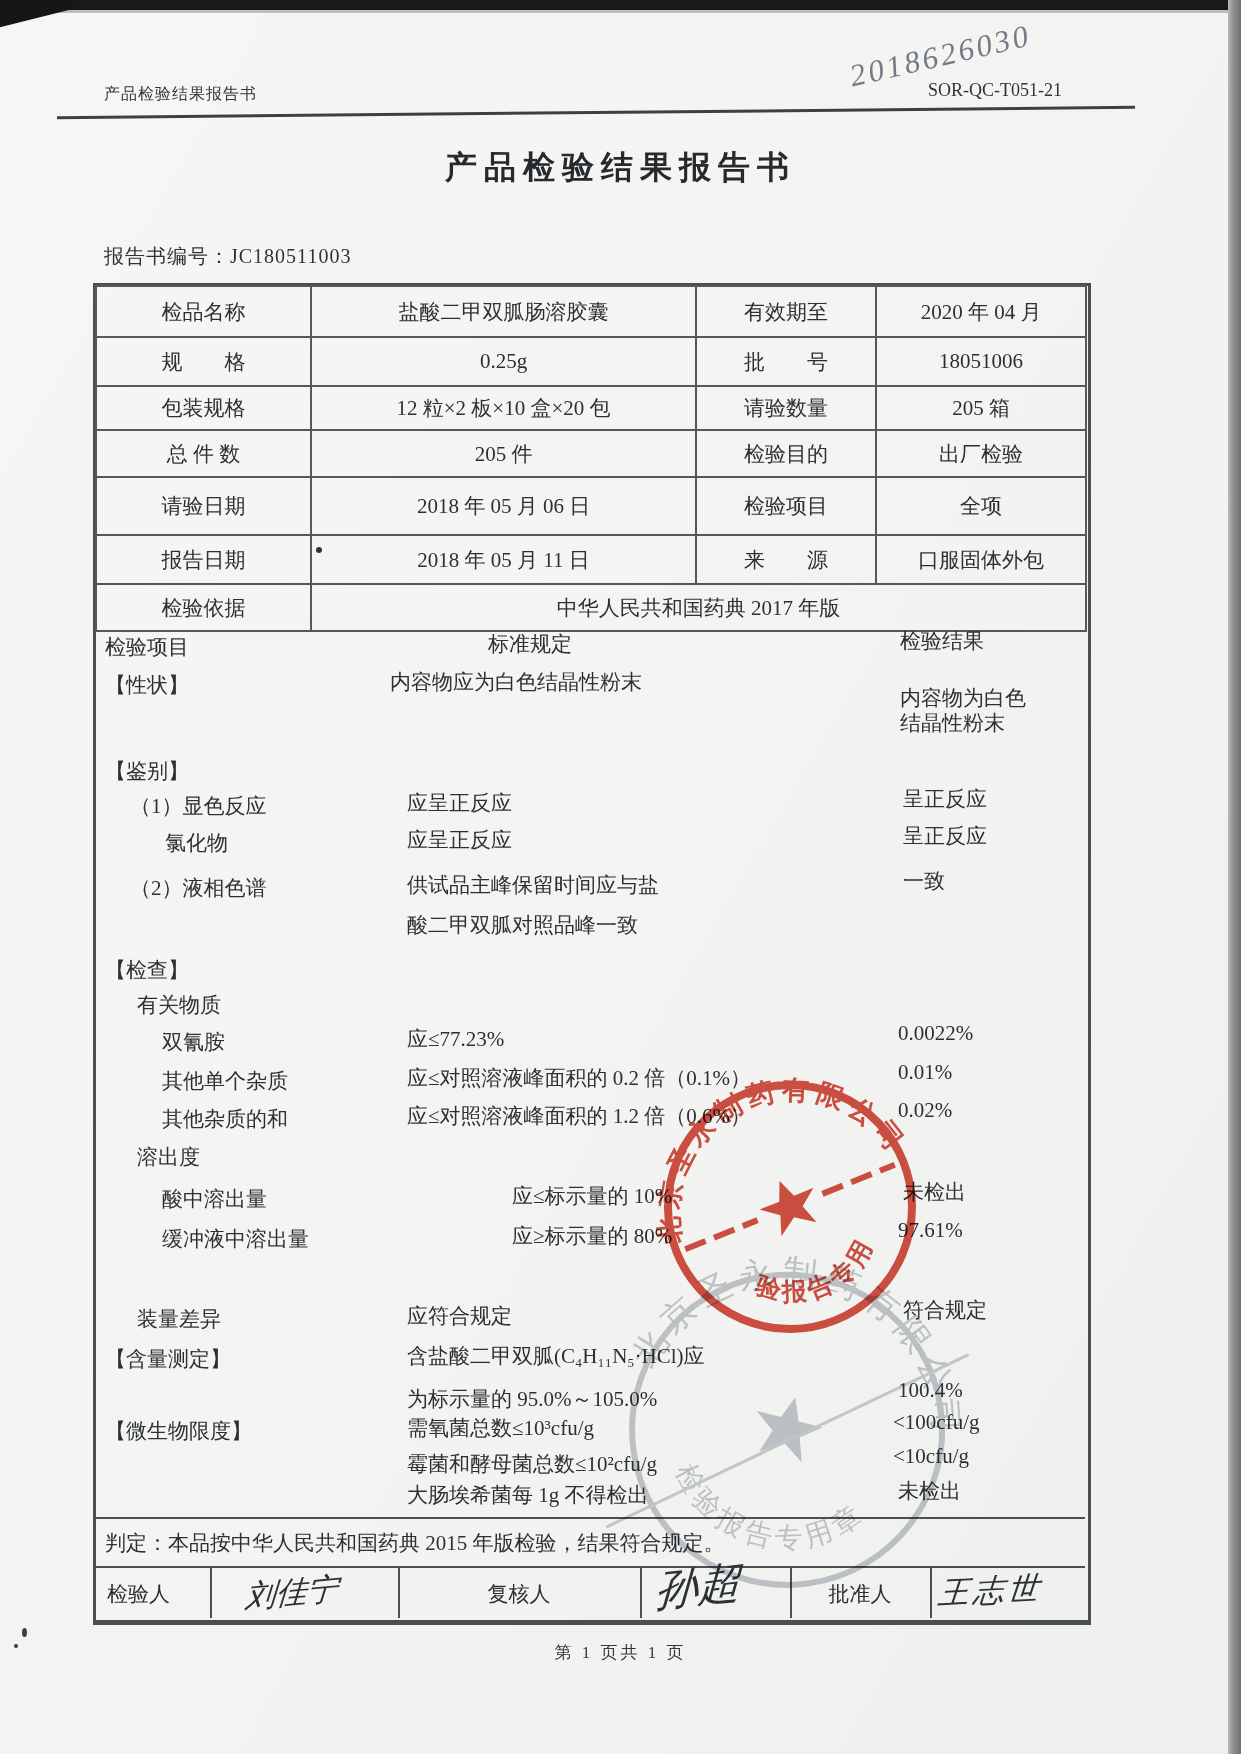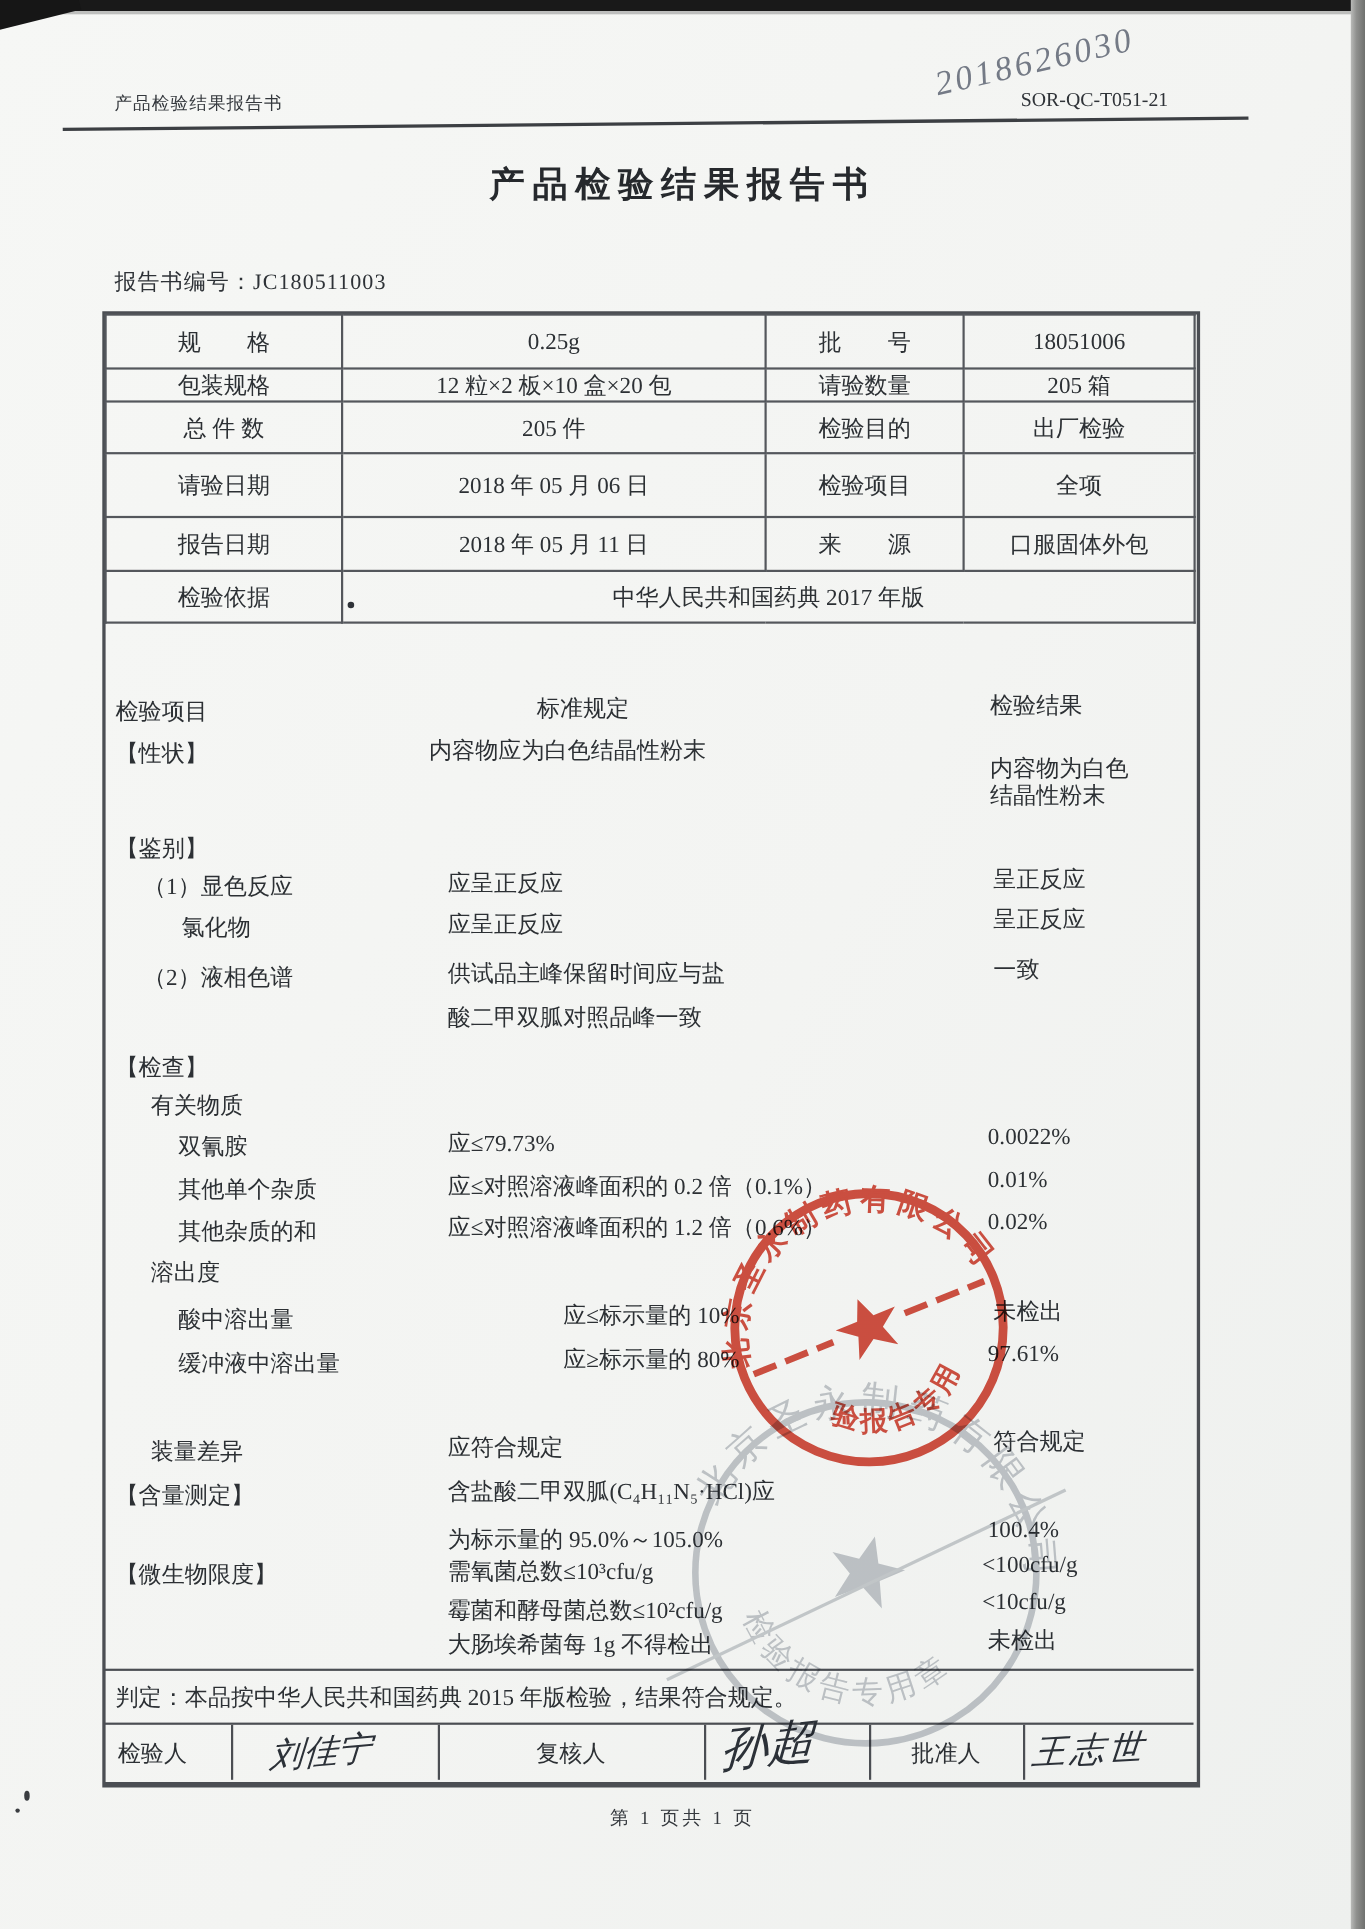"检品名称" tr { html: none -> <tr> <td>检品名称</td> <td>盐酸二甲双胍肠溶胶囊</td> <td>有效期至</td> <td>2020 年 04 月</td> </tr> }
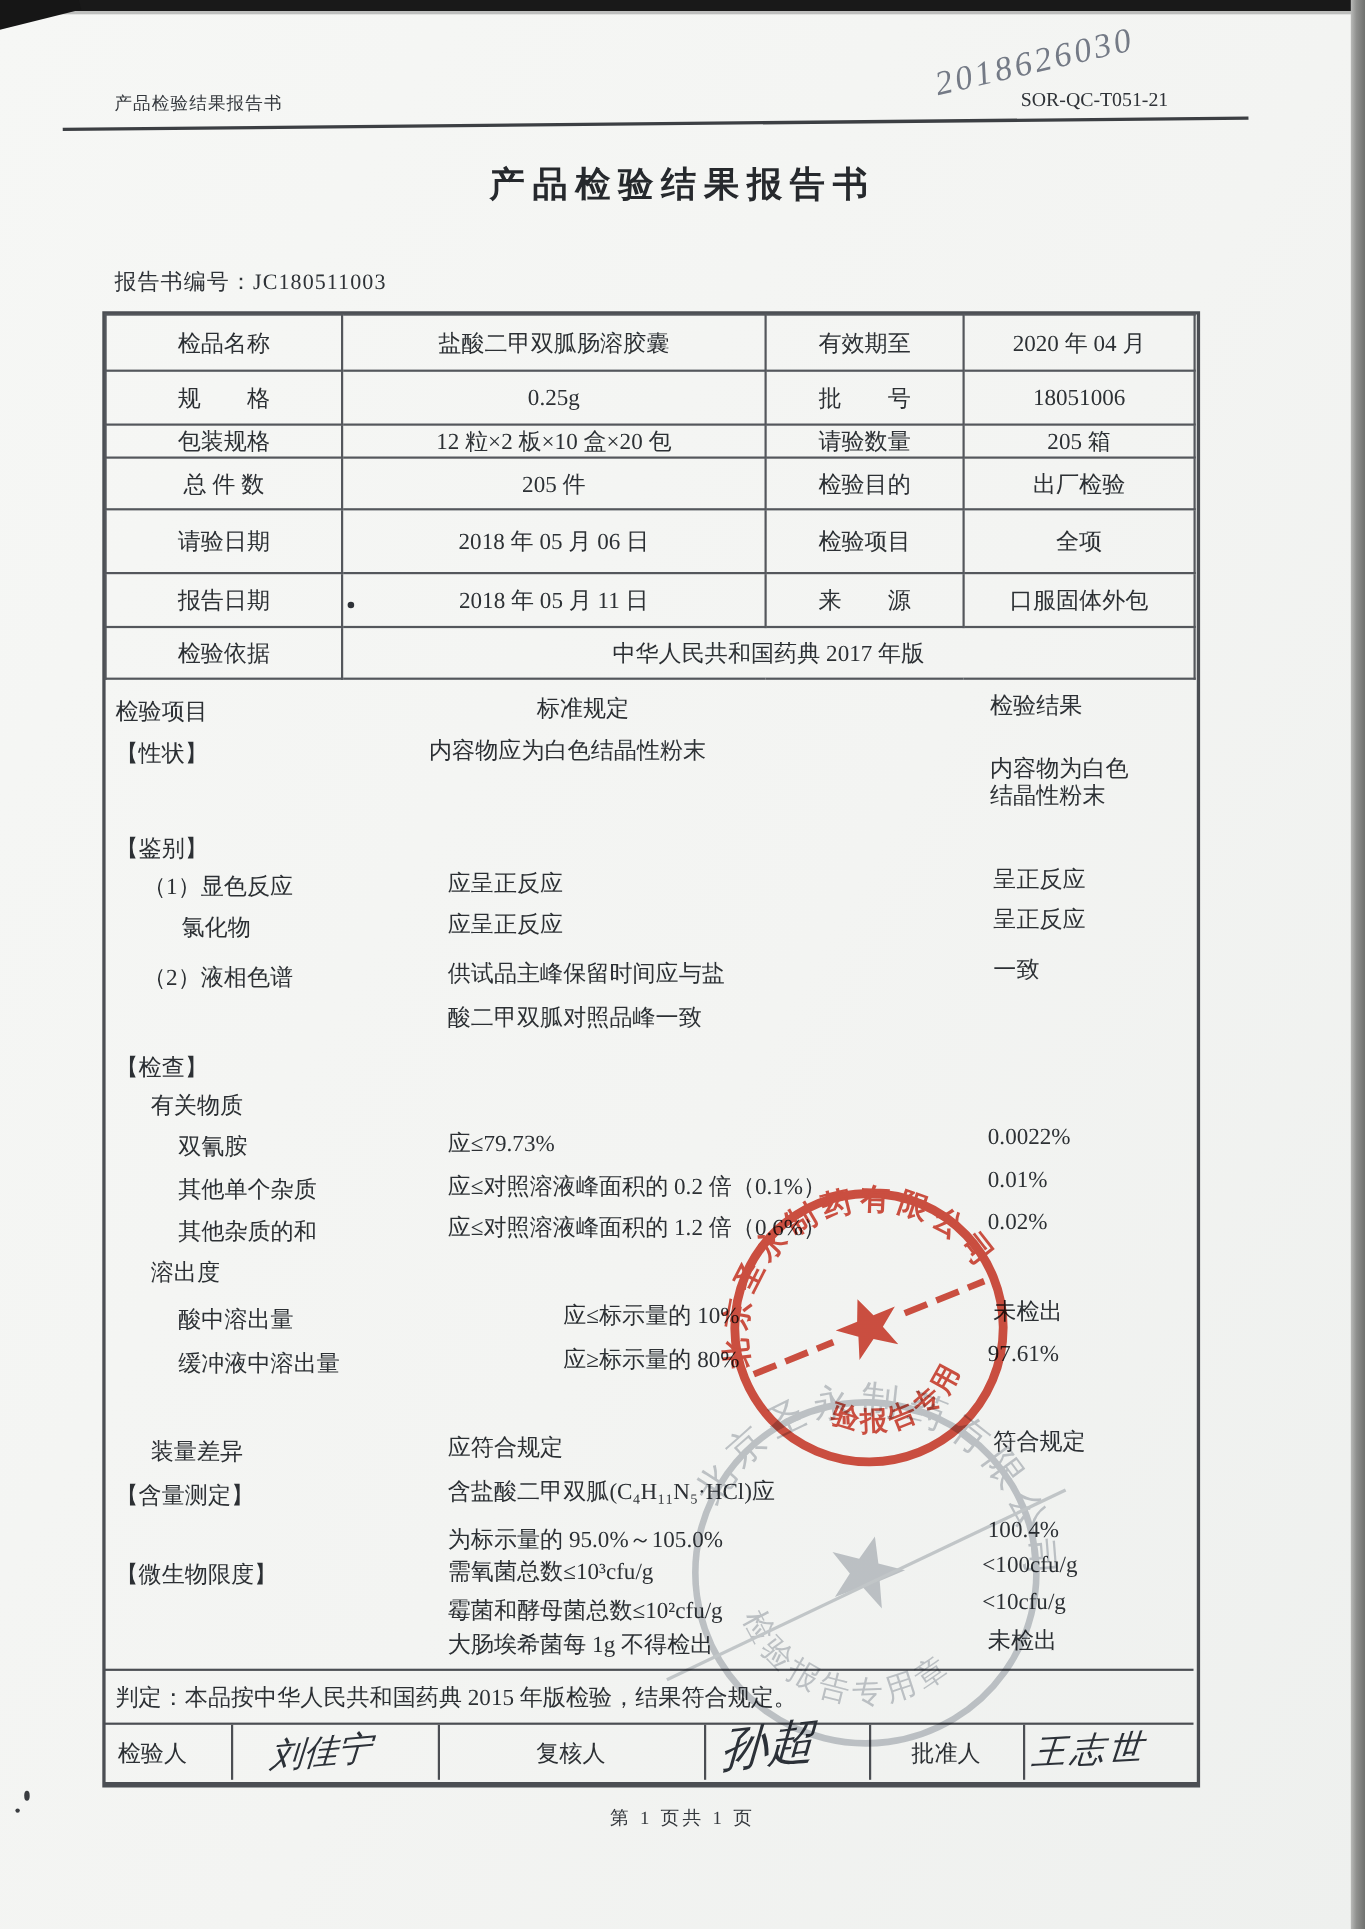"包装规格" tr { height: 30px -> 44px }
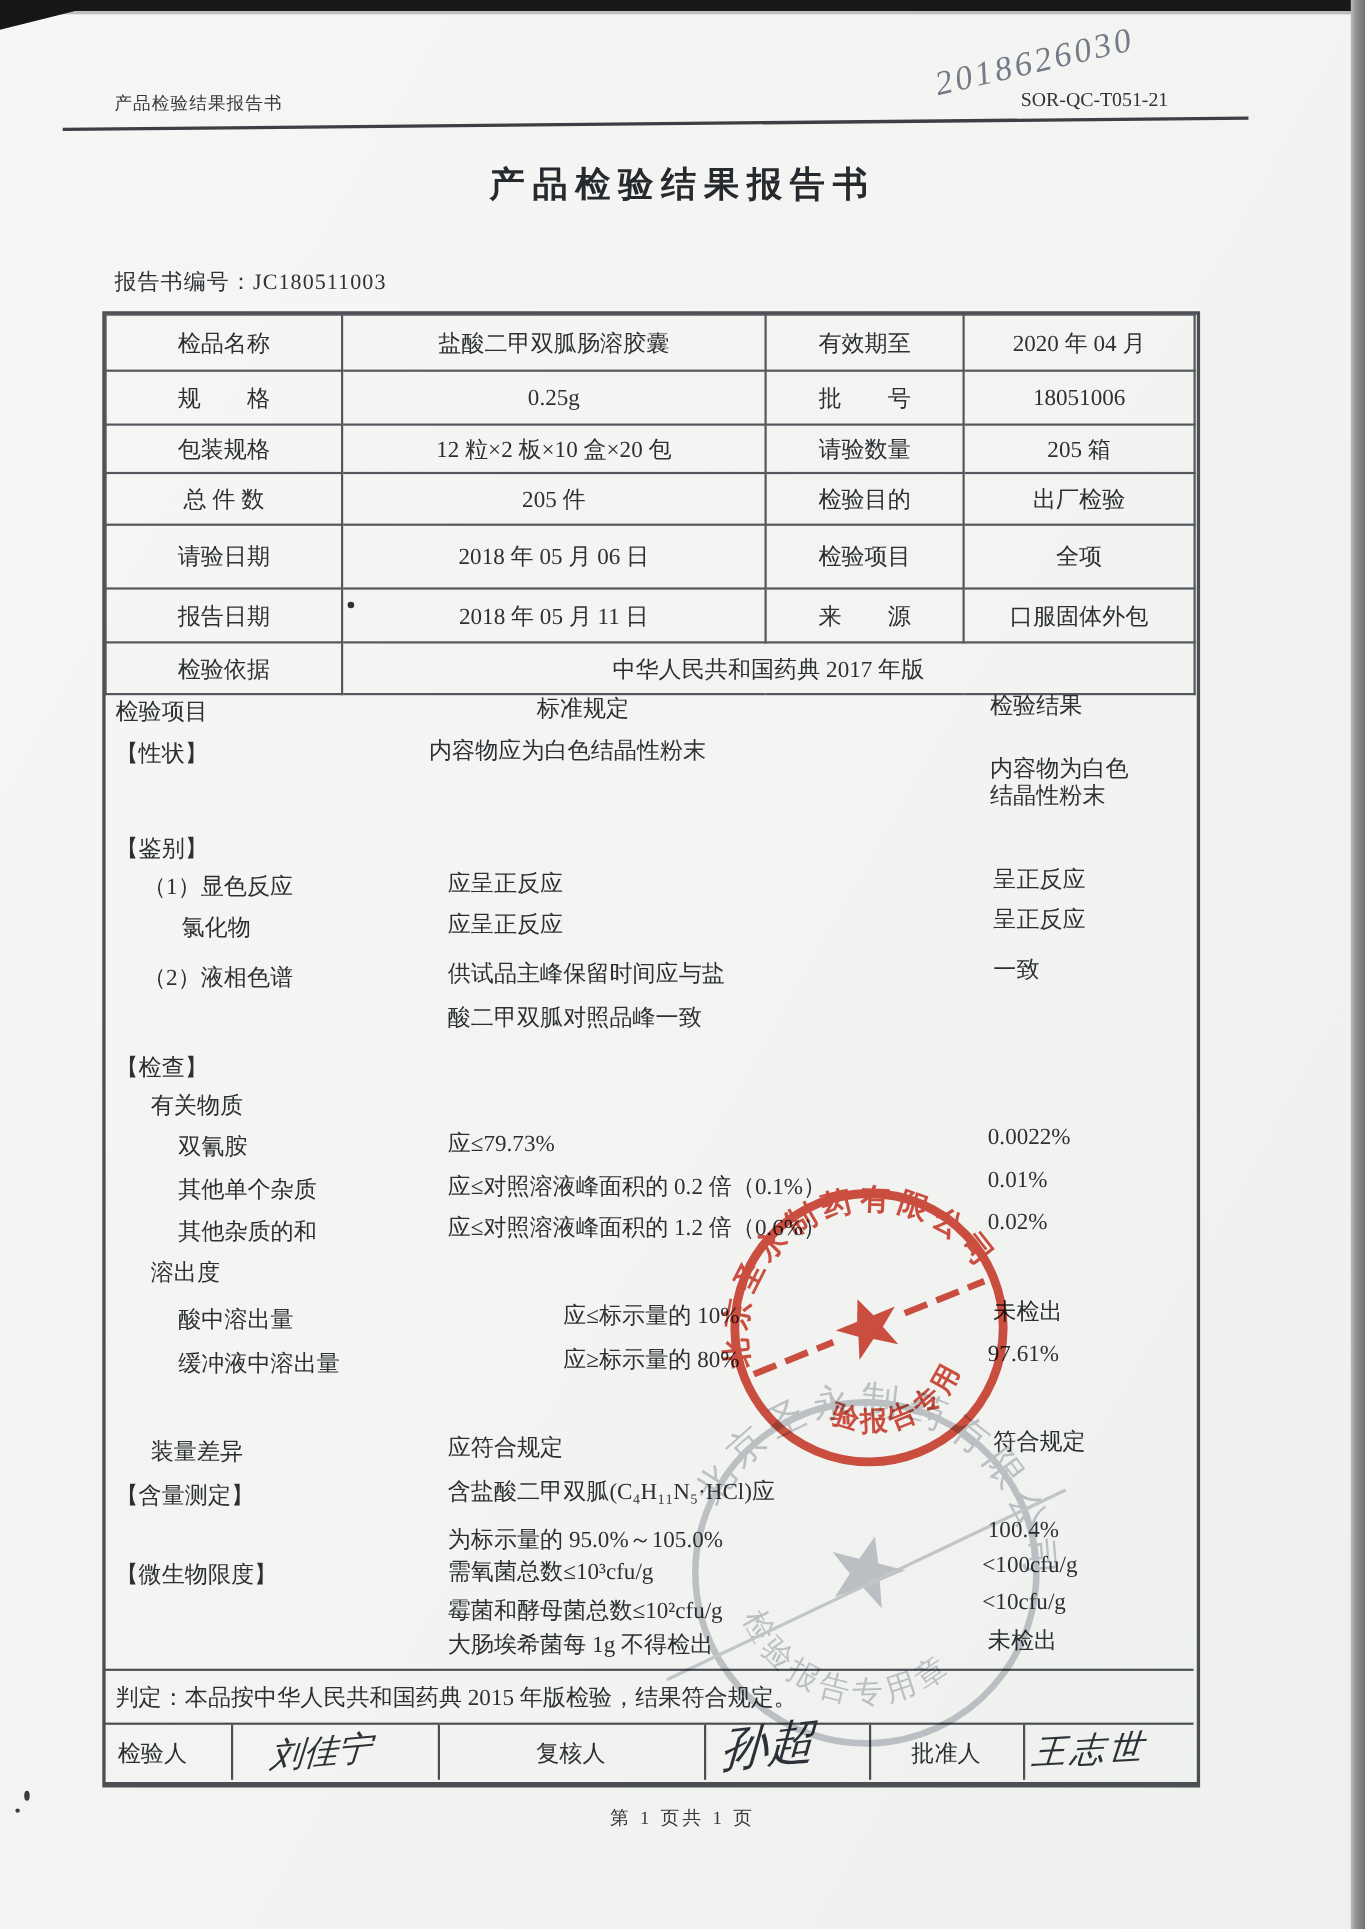"应≤79.73%" span.rtxt { text: 79.73% -> 77.23% }
